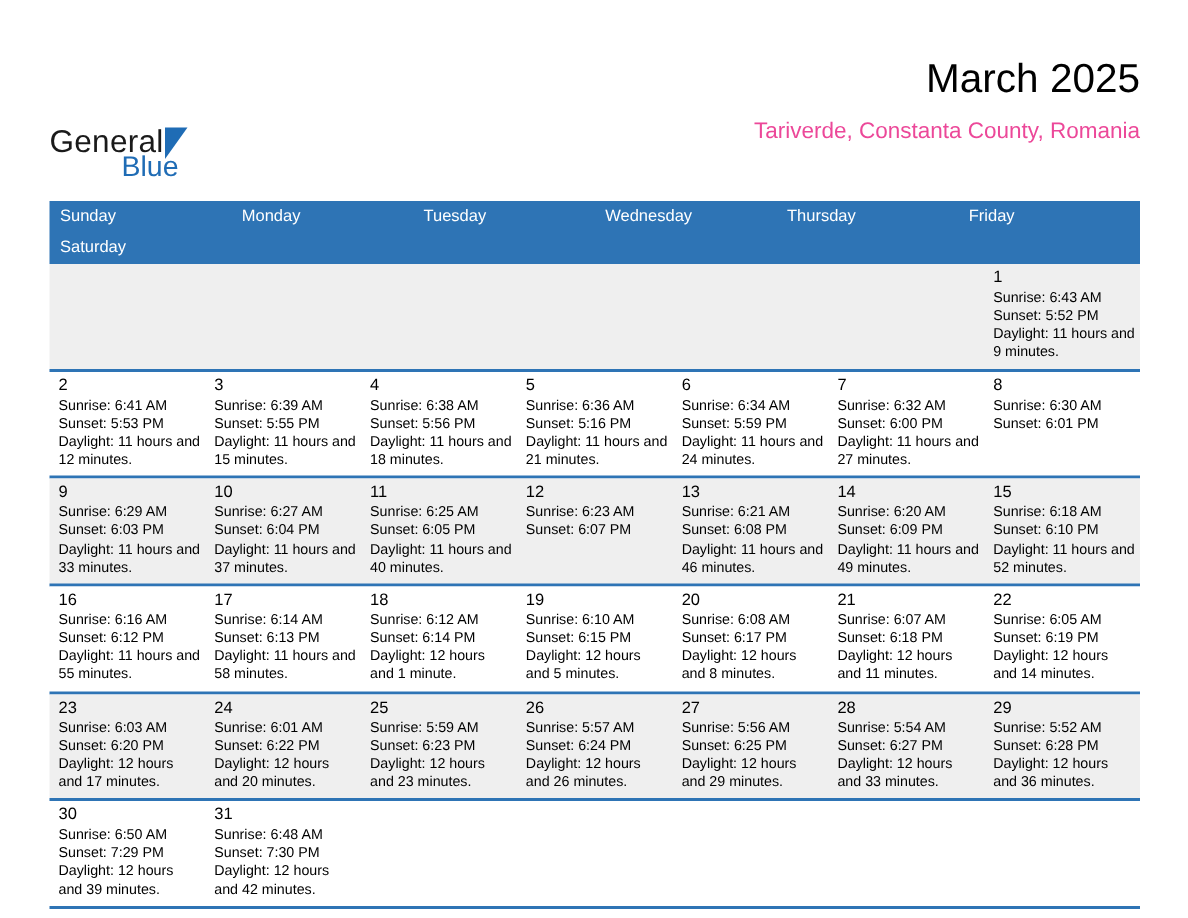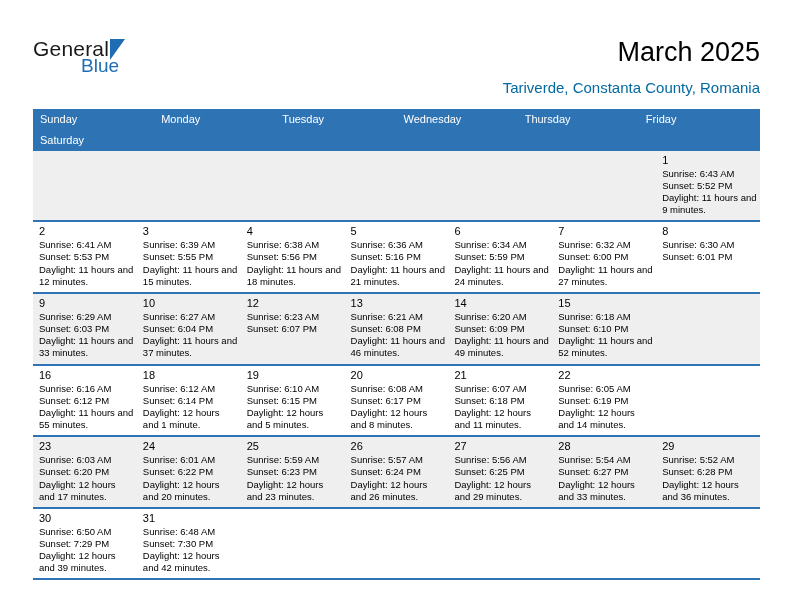"General" .logo-row { margin-top: none -> 46px }
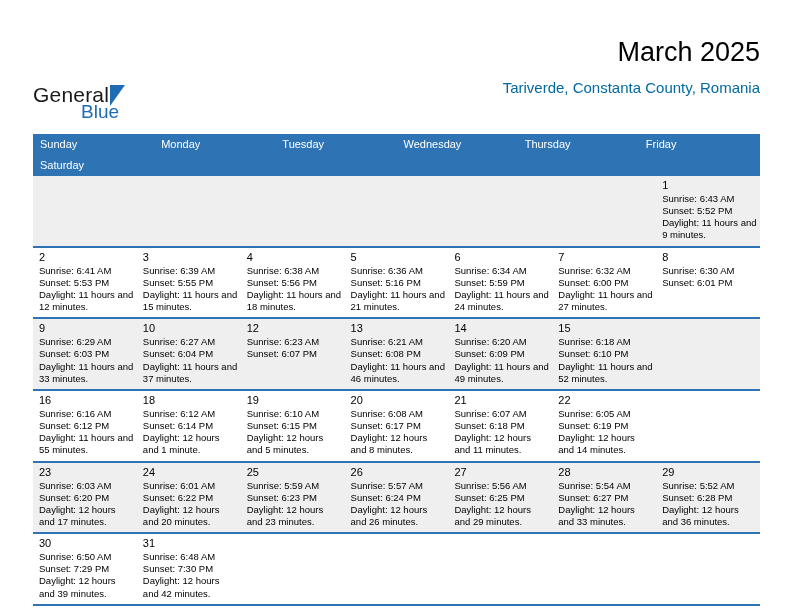"Tariverde, Constanta County, Romania" .location { color: #0369a1 -> #ec4899 }
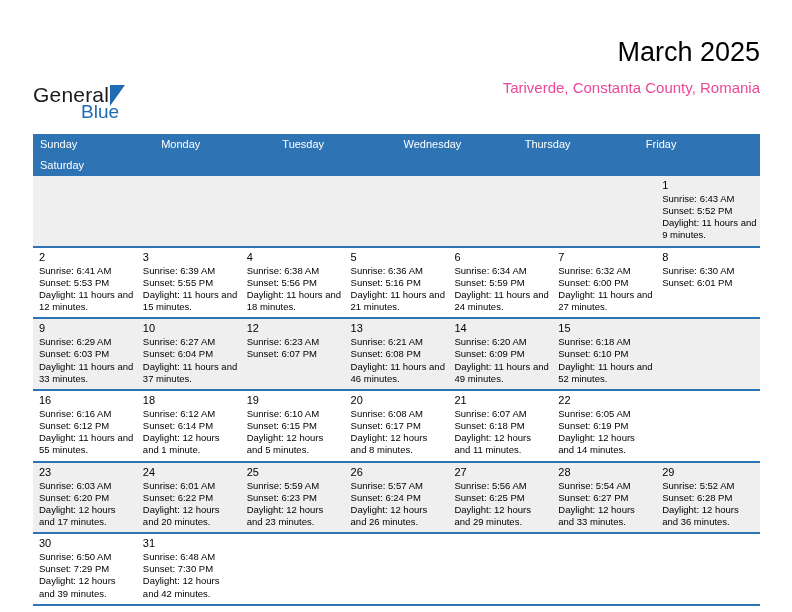"11" div.day-cell { html: none -> <div> <span>11</span> <div>Sunrise: 6:25 AM</div> <div>Sunset: 6:05 PM</div> <div>Daylight: 11 hours and 40 minutes.</div> </div> }
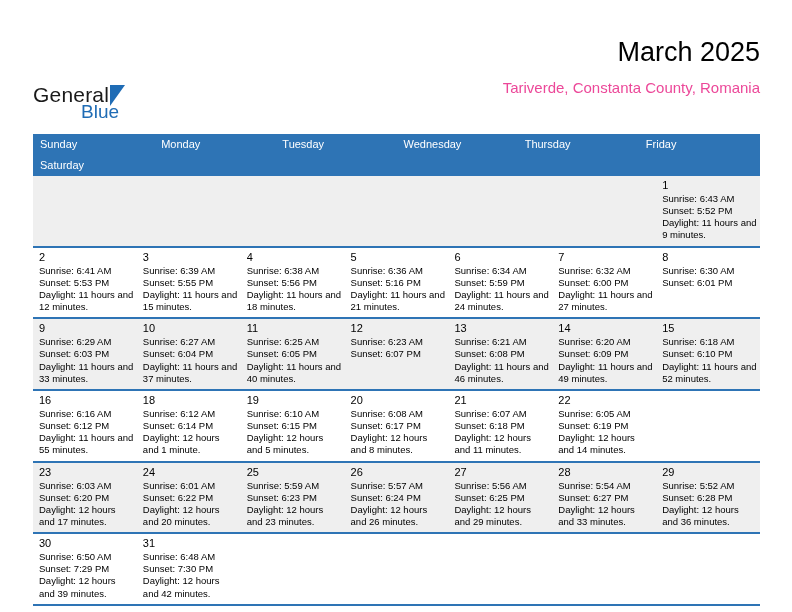"17" div.day-cell { html: none -> <div> <span>17</span> <div>Sunrise: 6:14 AM</div> <div>Sunset: 6:13 PM</div> <div>Daylight: 11 hours and 58 minutes.</div> </div> }
